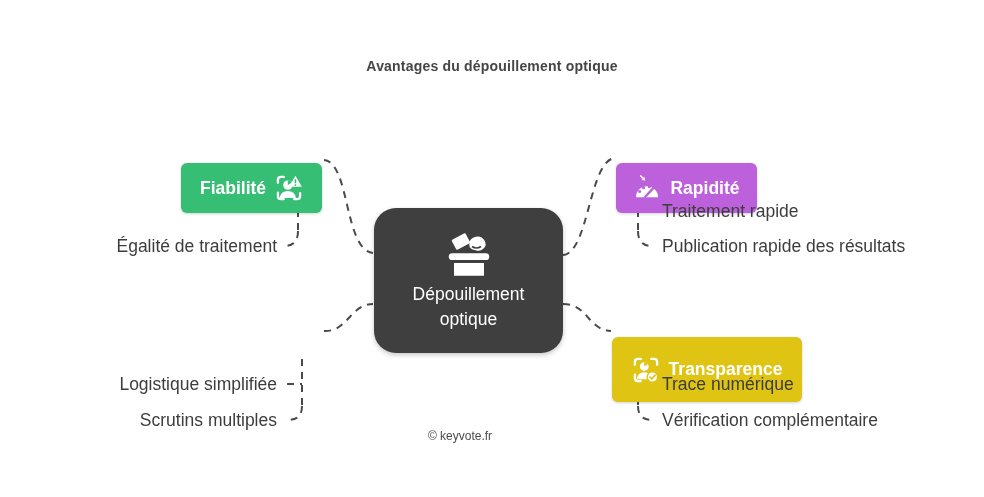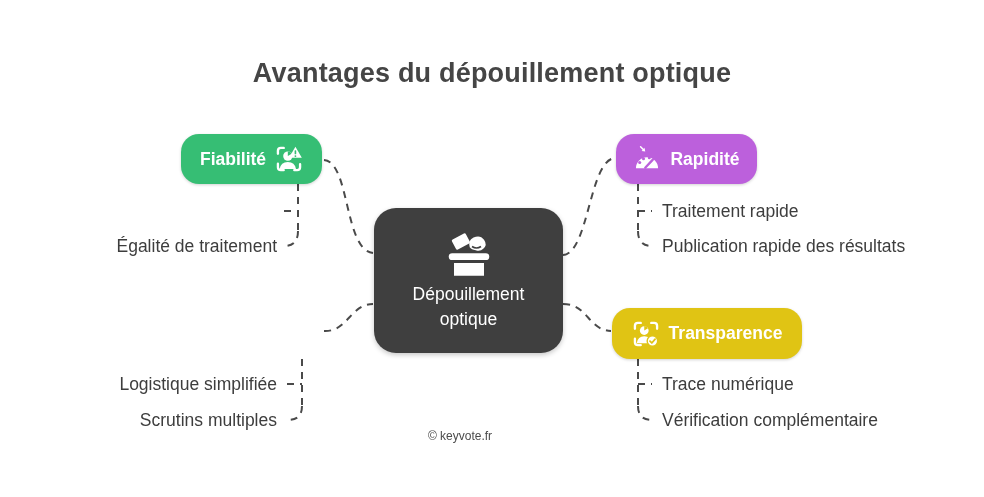"Avantages du dépouillement optique" .title { font-size: 27px -> 14px }
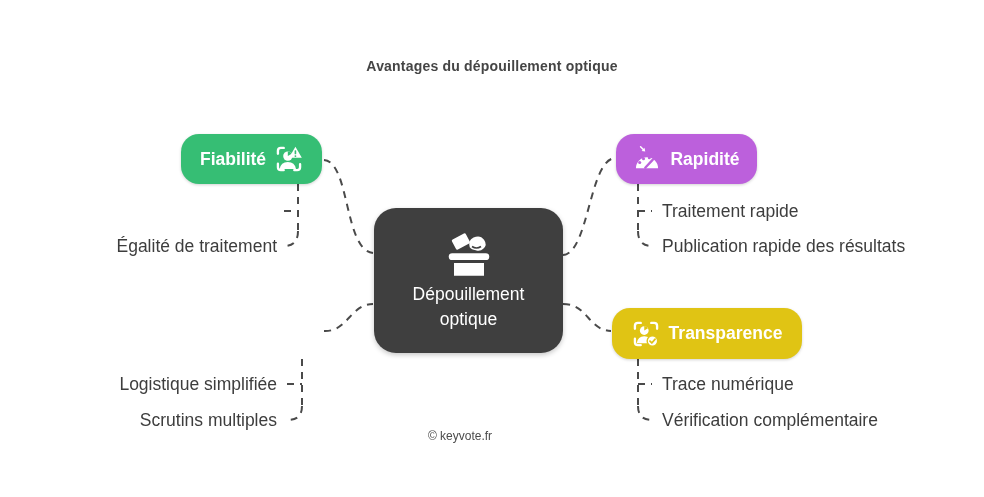"Fiabilité" .node { border-radius: 18px -> 6px; margin-top: none -> 29px }
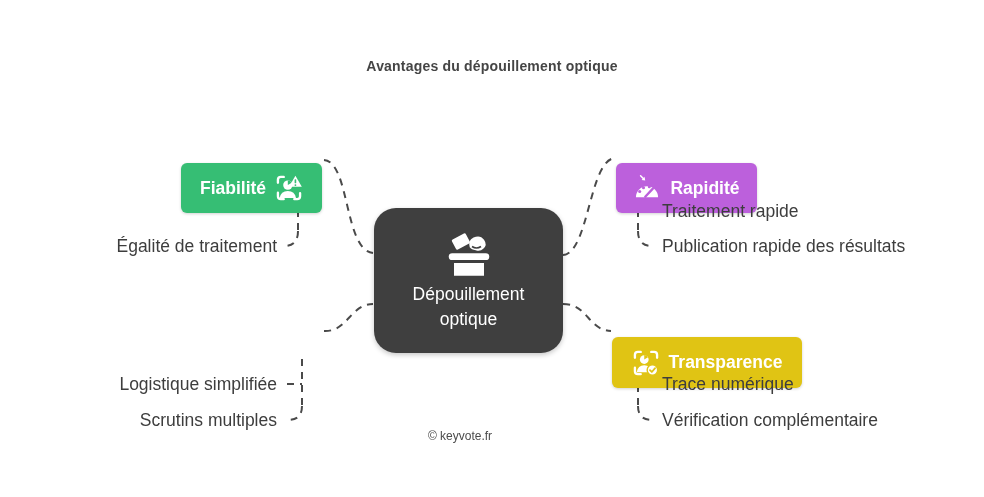"Transparence" .n-transp { height: 51px -> 65px }
